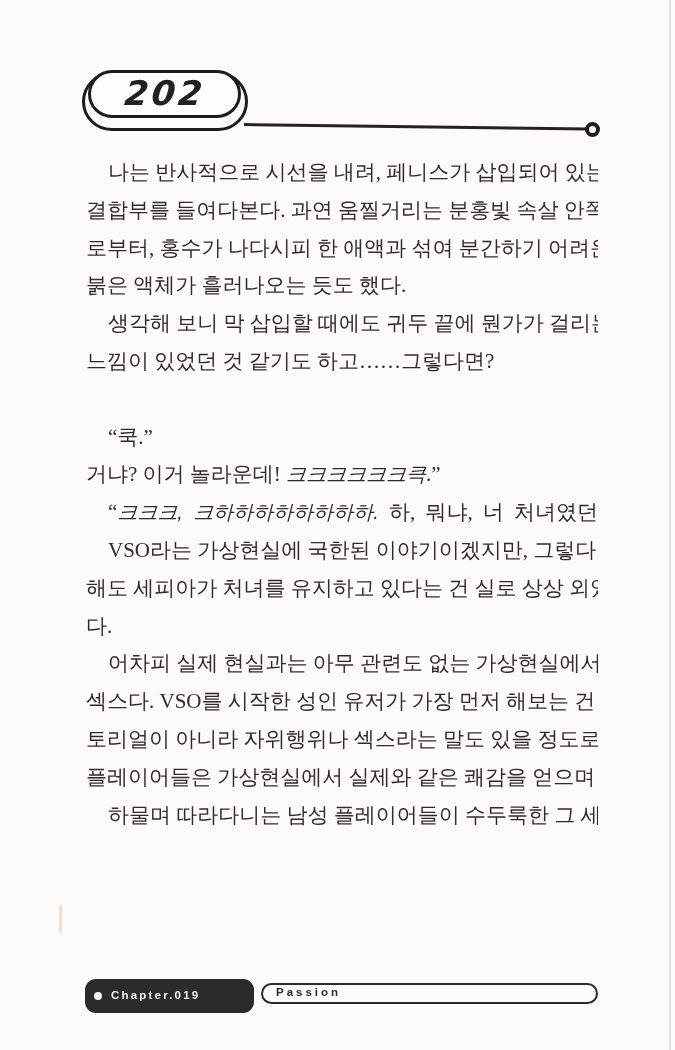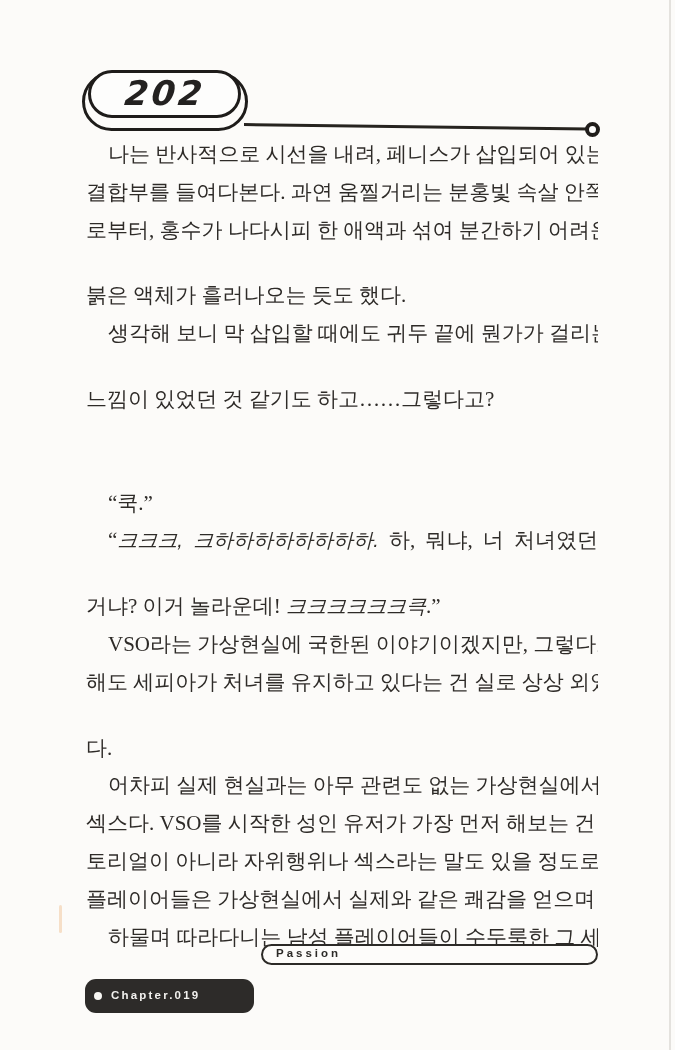"나는 반사적으로 시선을 내려, 페니스가" .text-block { top: 136px -> 154px }
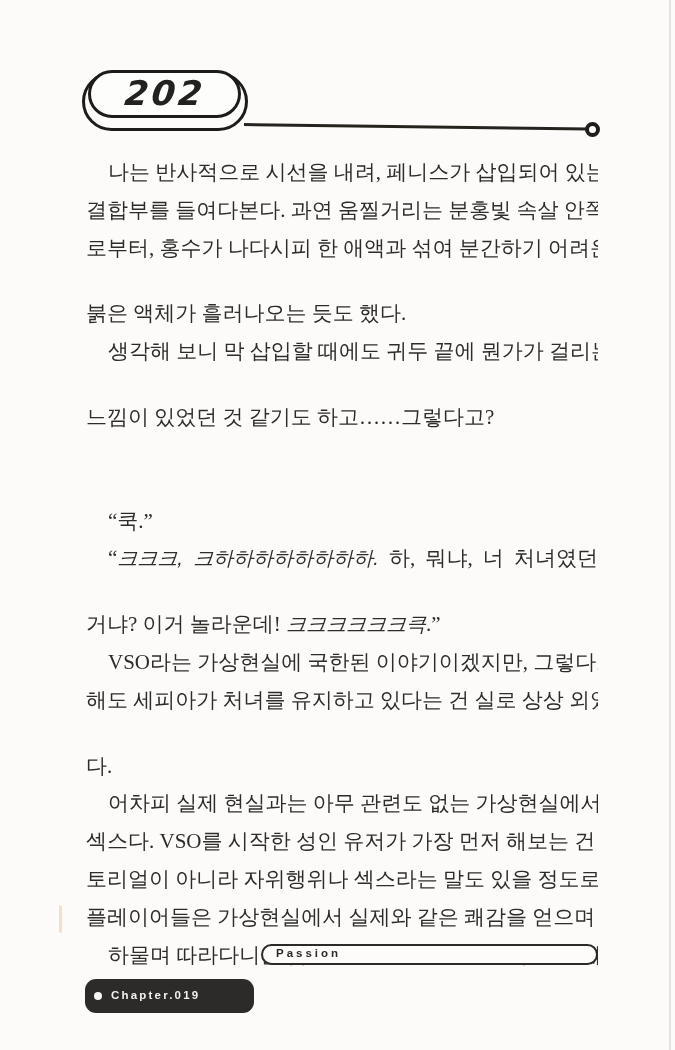"붉은 액체가 흘러나오는 듯도 했다." .tline.nofill { margin-top: 28px -> none }
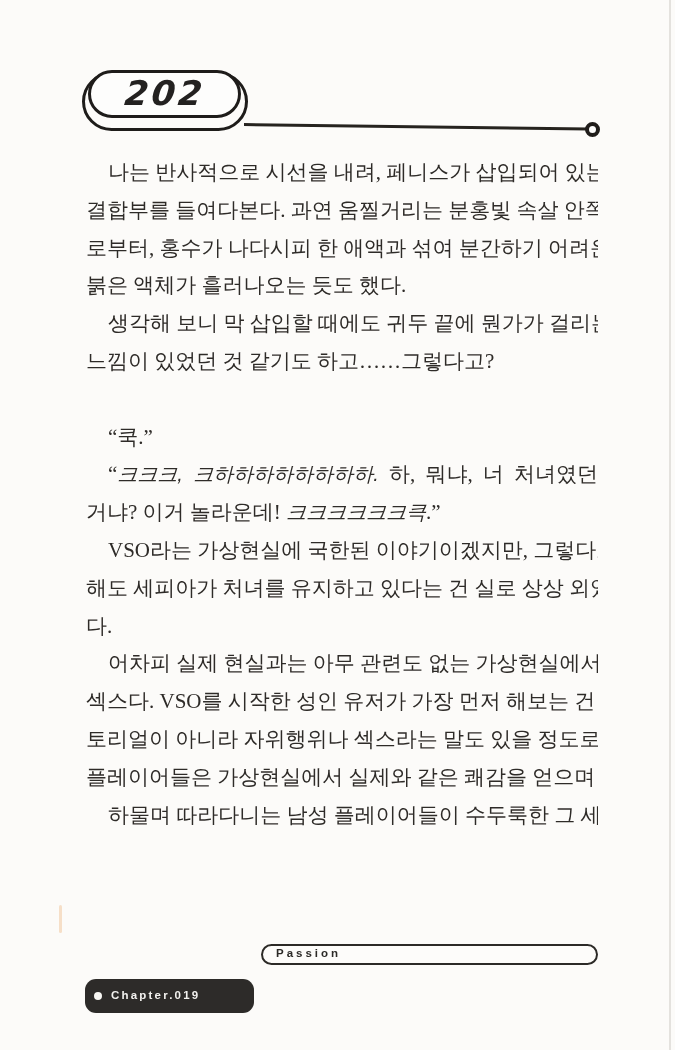"느낌이 있었던 것 같기도 하고……그렇다고?" span { text: 그렇다고 -> 그렇다면 }
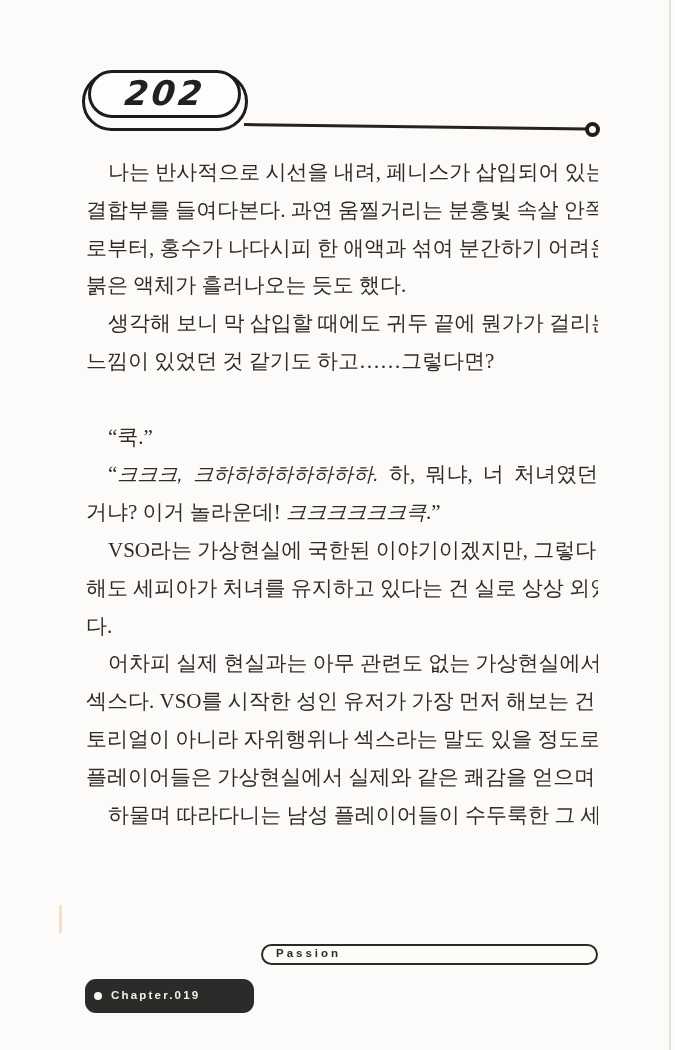"“크크크, 크하하하하하하하하. 하, 뭐냐, 너" div.tline { order: before "거냐? 이거 놀라운데! 크크크크크크큭.”" -> after "거냐? 이거 놀라운데! 크크크크크크큭.”" }
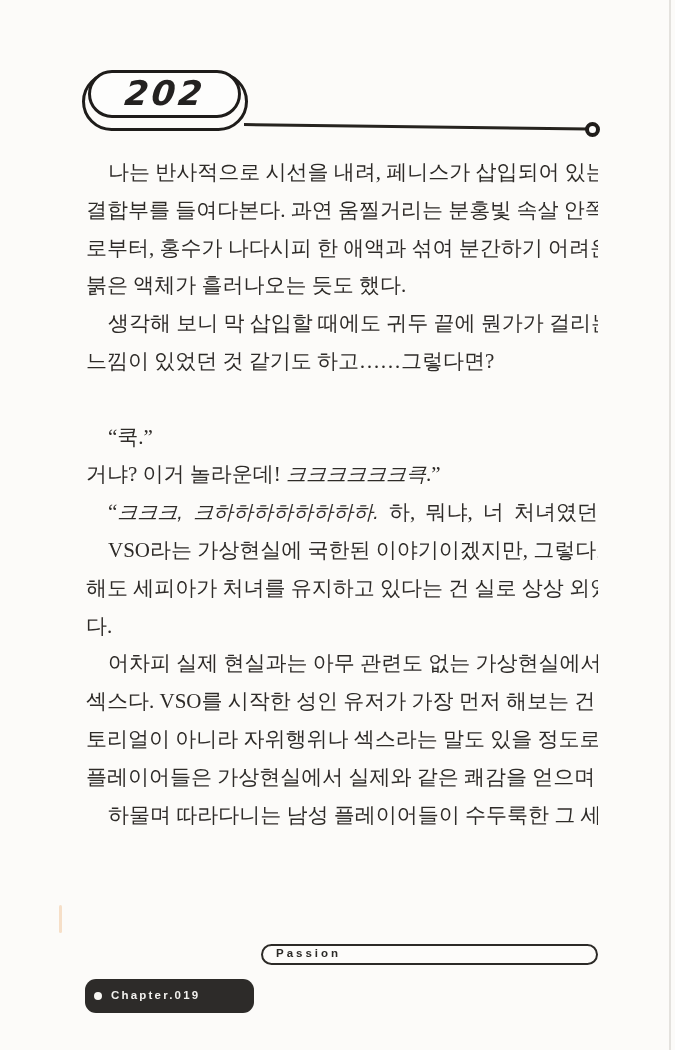"Passion" .passion-pill { top: 944px -> 983px }
